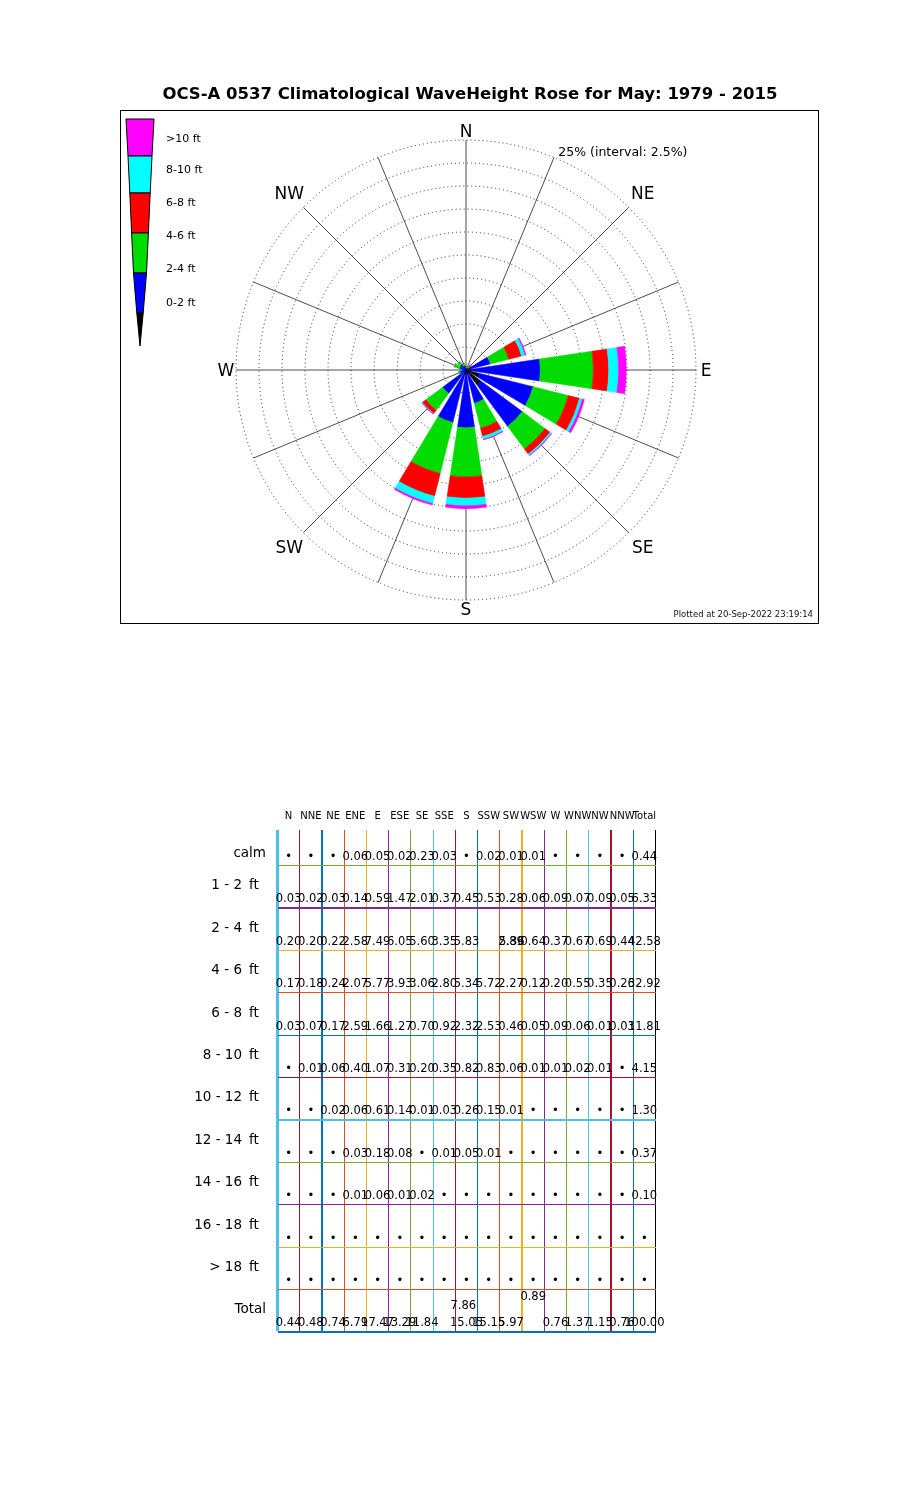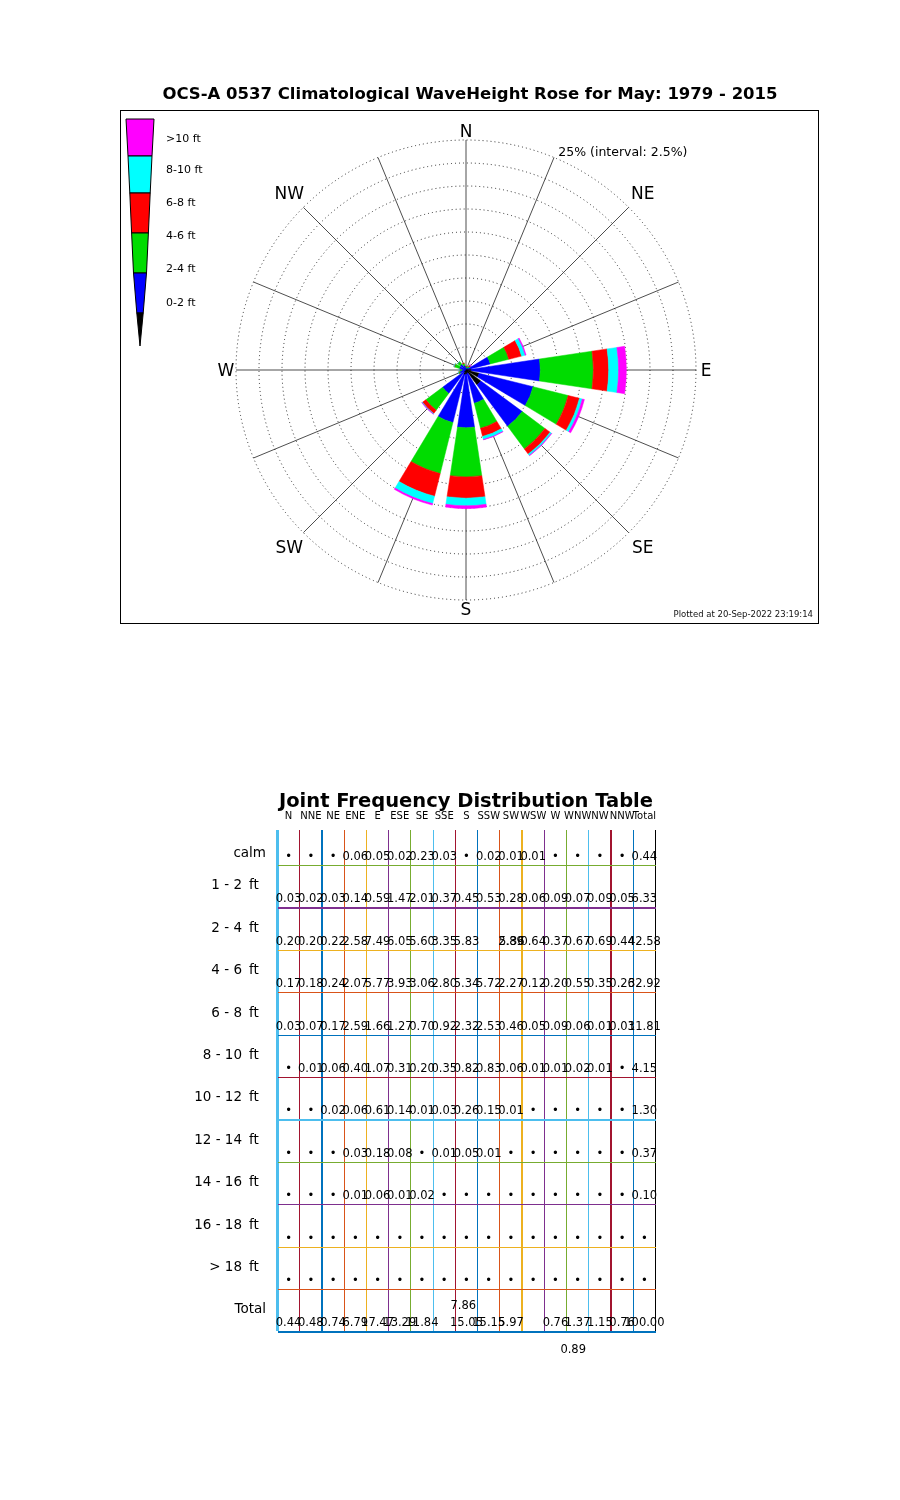"Joint Frequency Distribution Table" div.tbl-title { html: <div>Joint Frequency Distribution Table</div> -> none }
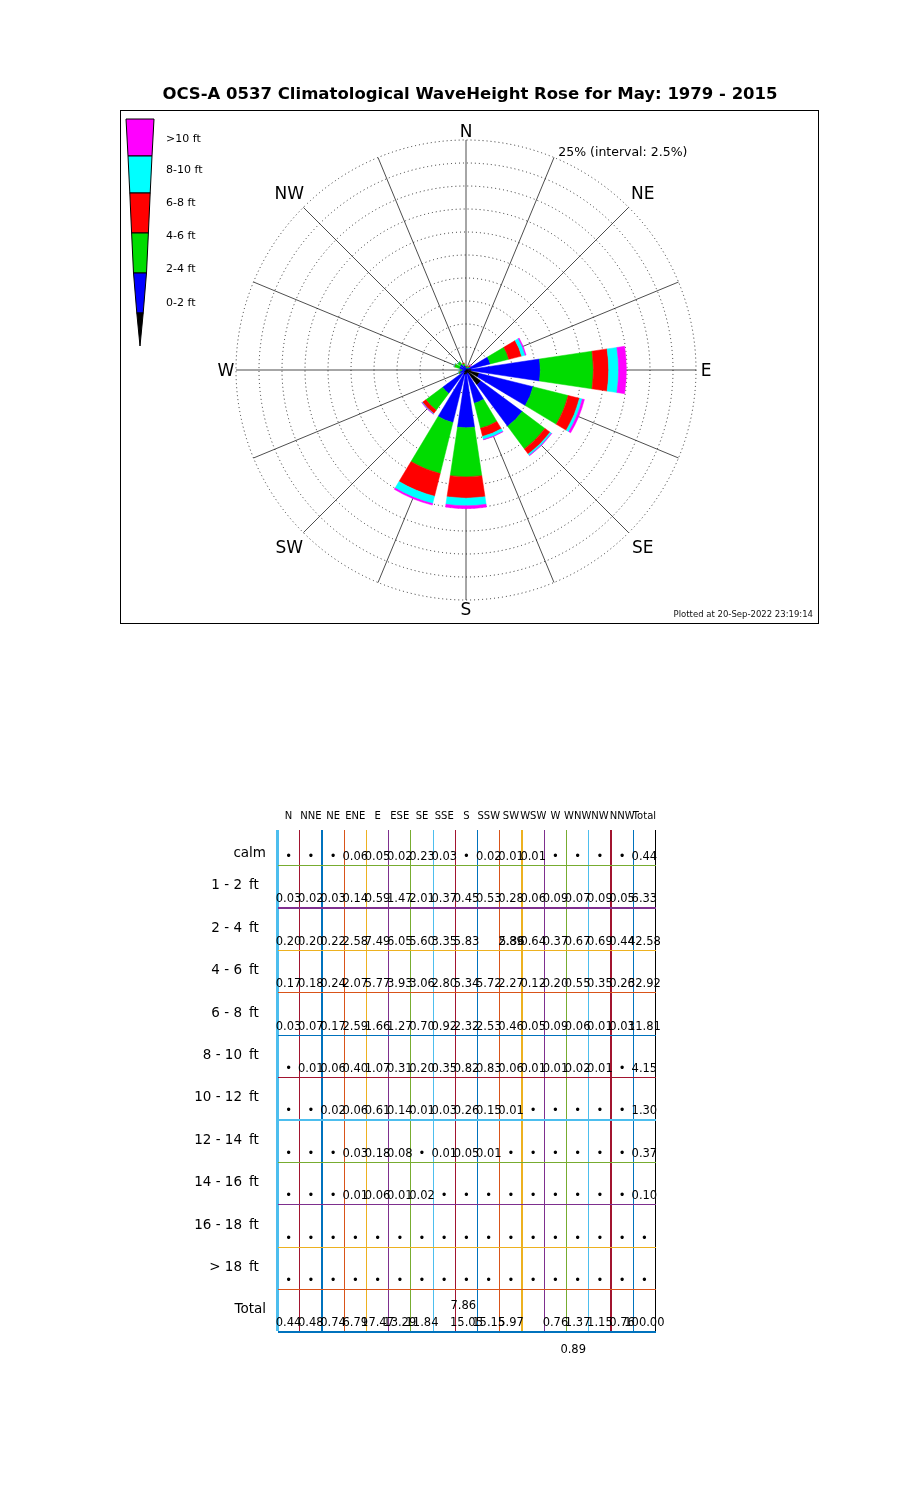"0.89" div.cell { margin-left: 40px -> none; top: 1342px -> 1289px }
